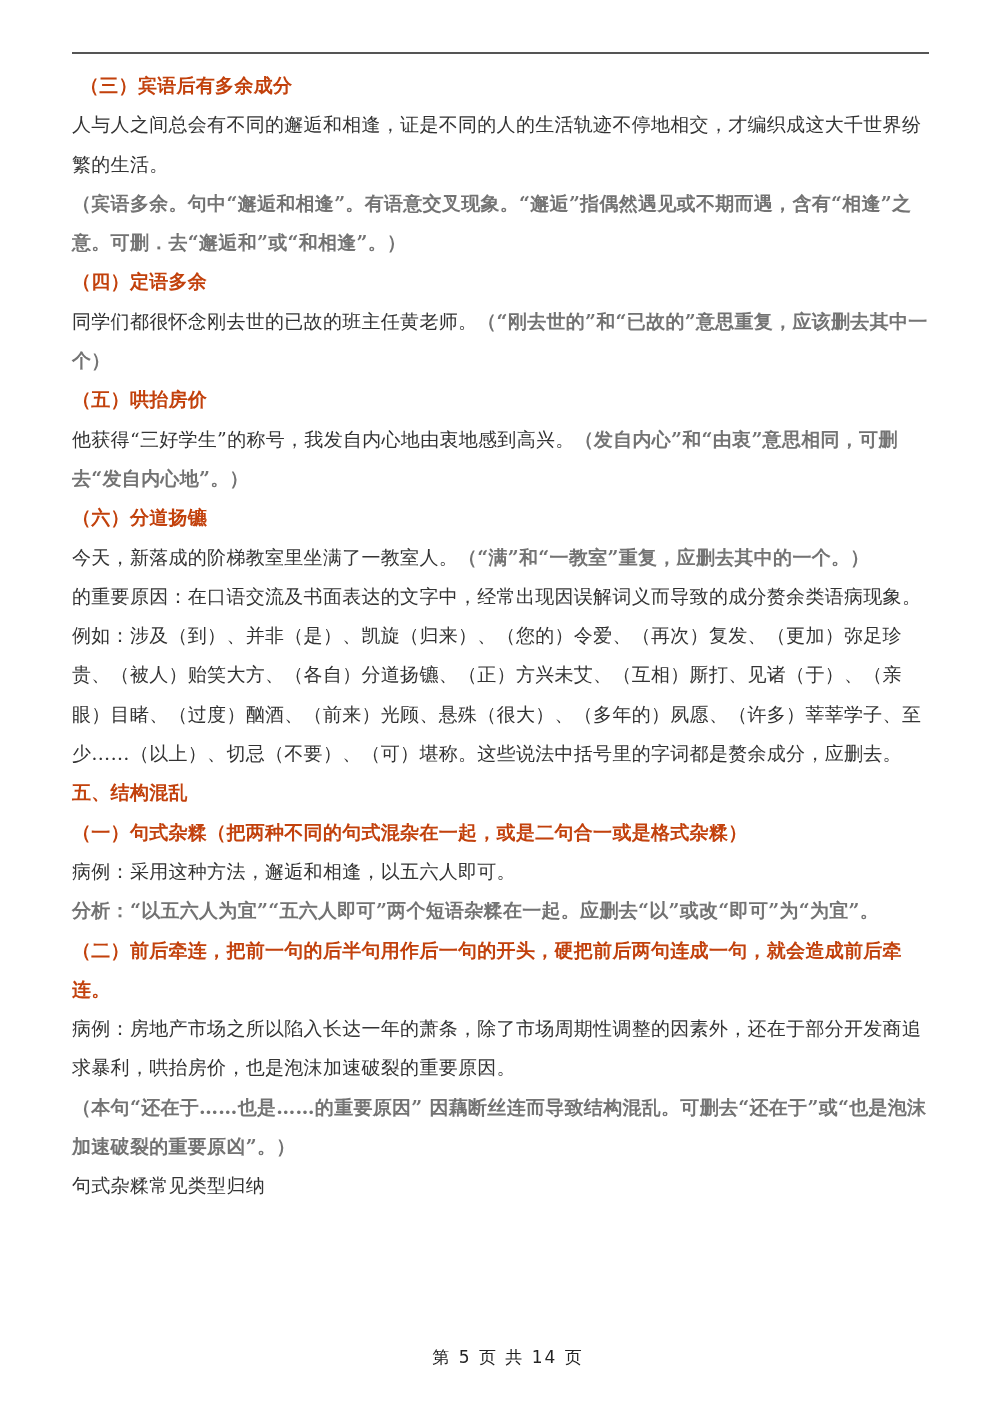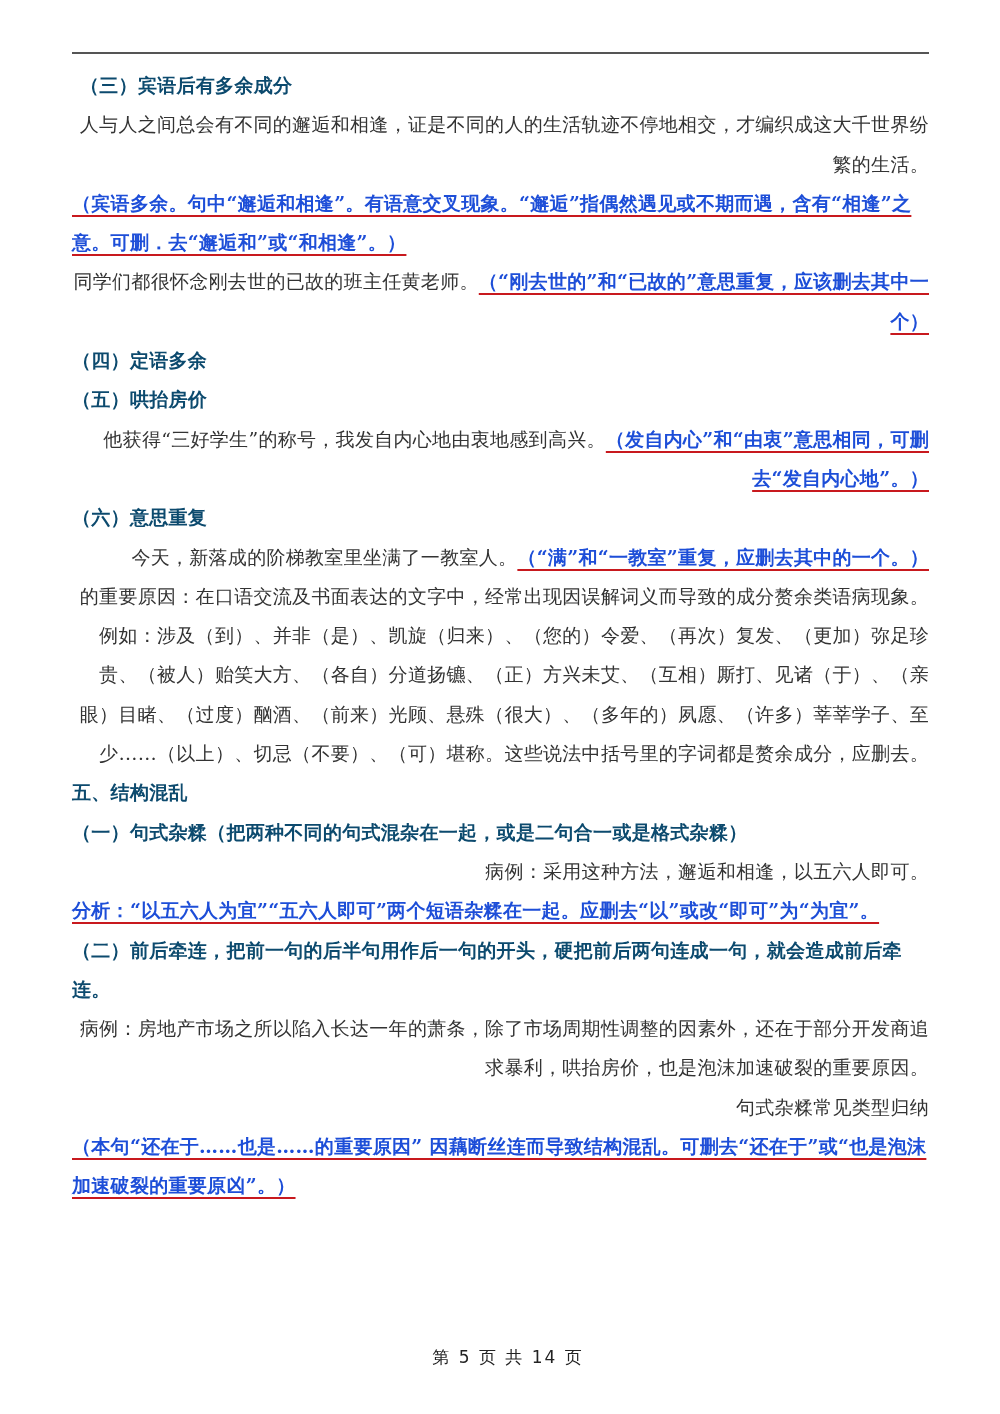"（三）宾语后有多余成分" .heading { color: #0c4a6e -> #c2410c }
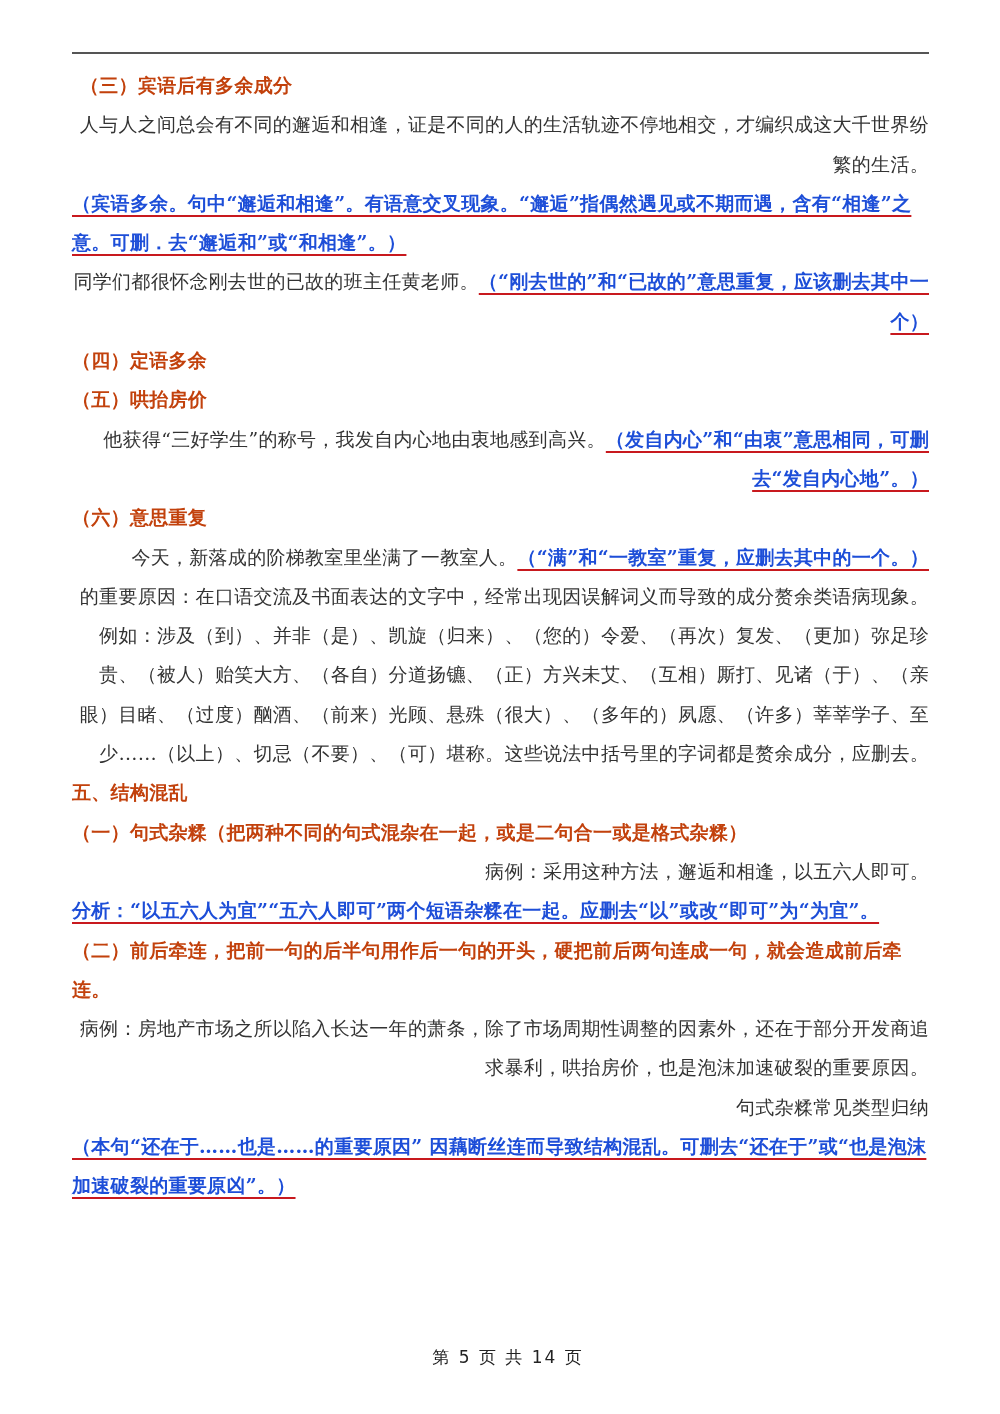"人与人之间总会有不同的邂逅和相逢，证是不同的人的生活轨迹不停地相交，才编织成这大" .body-text { text-align: right -> none }
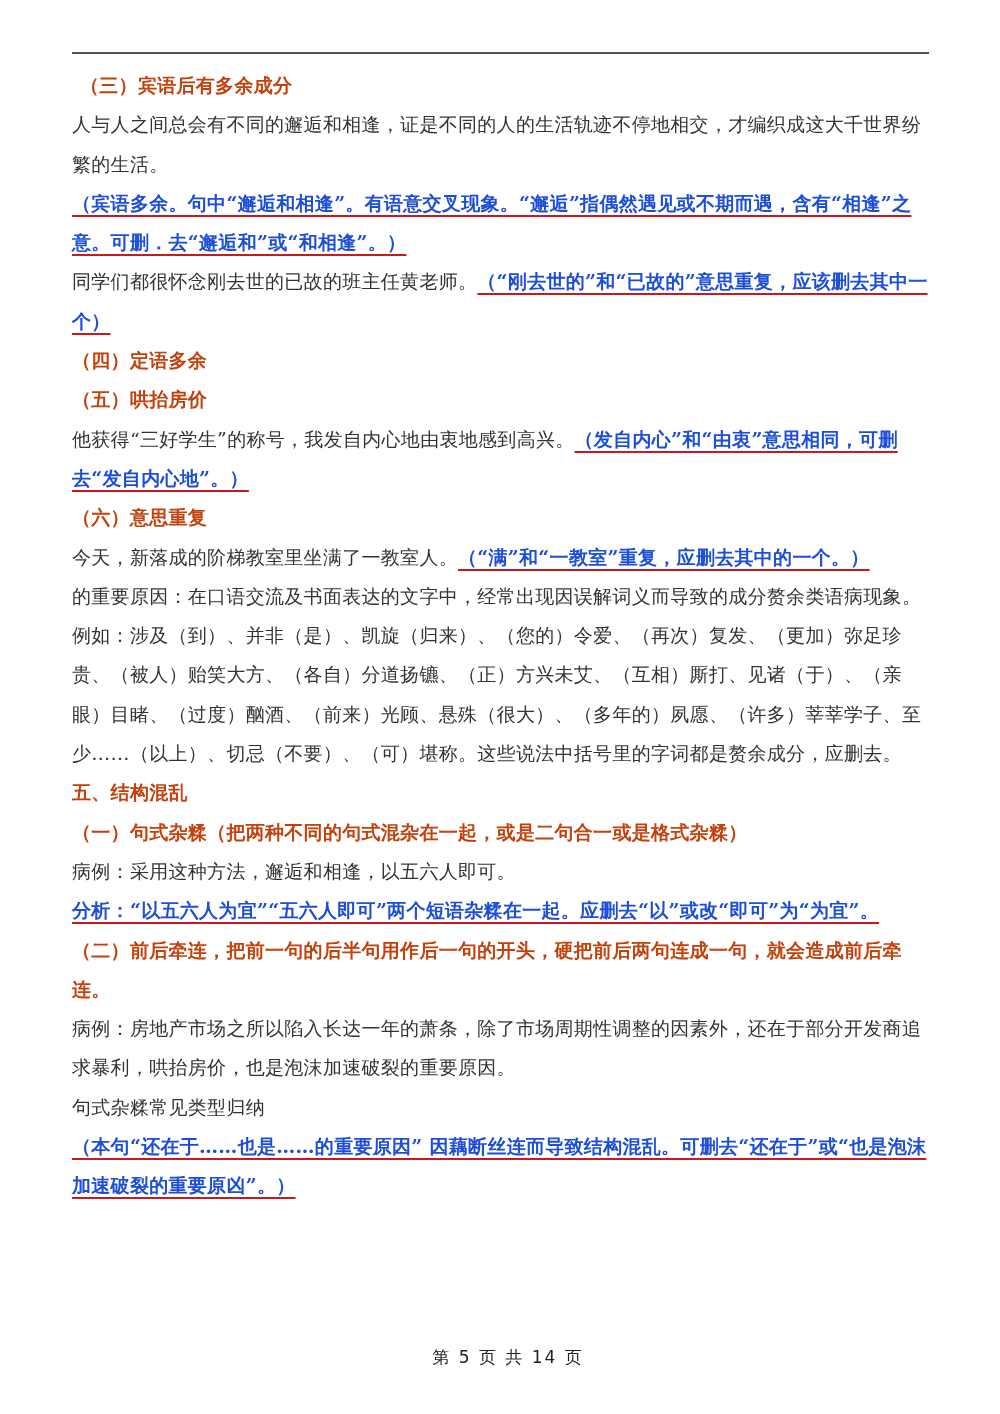"（宾语多余。句中“邂逅和相逢”。有语意交叉现象。“邂逅”指偶然遇见或不期而遇，含" .note { color: #1d4ed8 -> #737373; text-decoration: underline -> none }
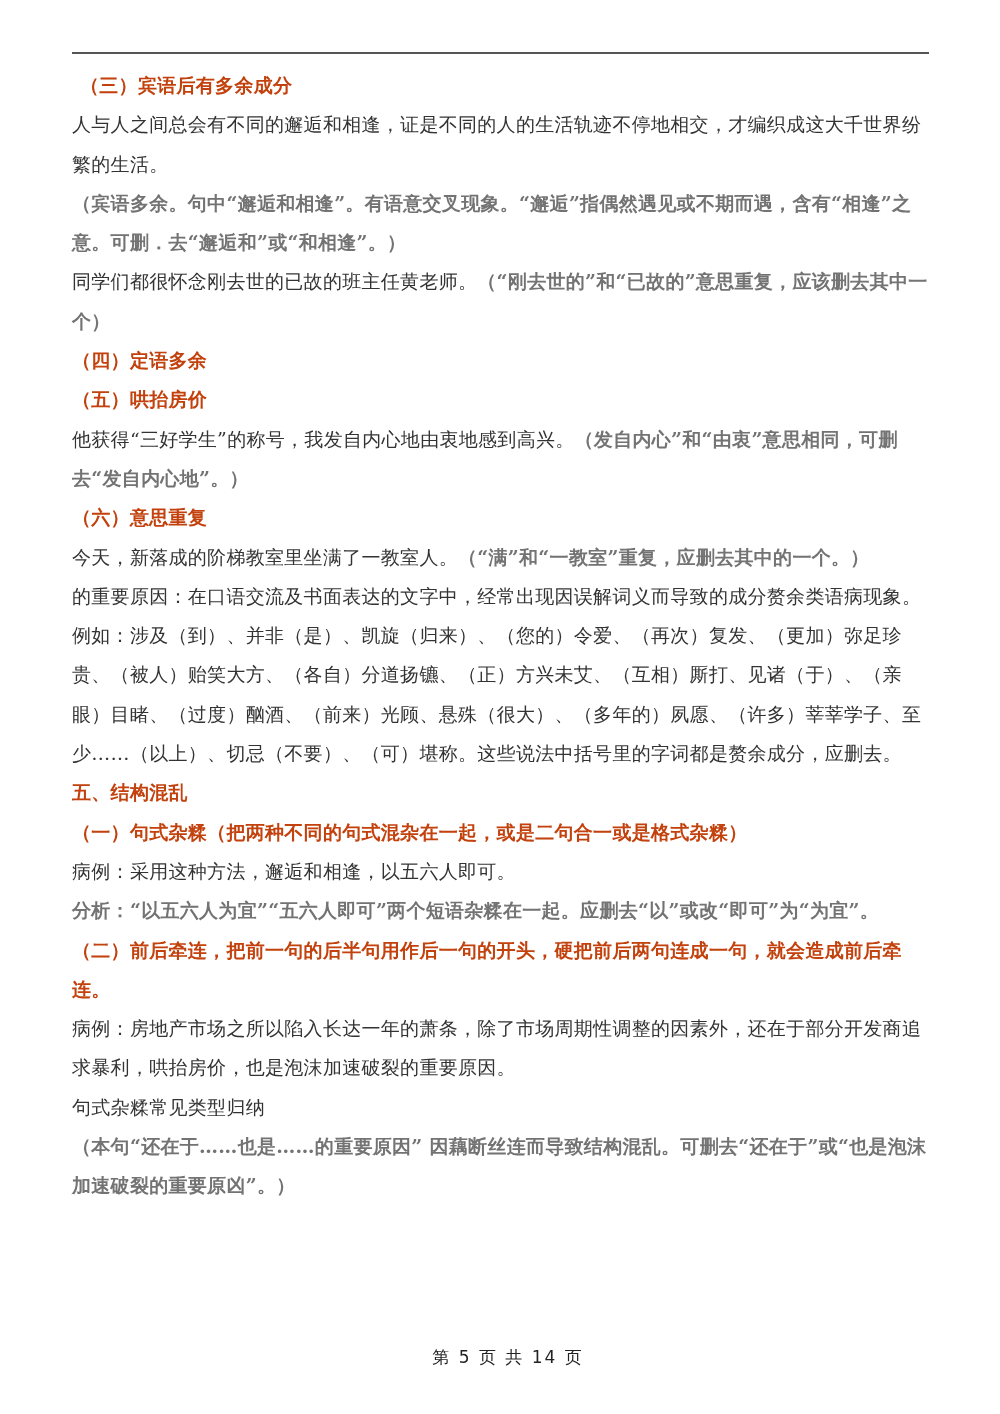"同学们都很怀念刚去世的已故的班主任黄老师。（“刚去世的”和“已故的”意思重复，应" p.line { order: before "（四）定语多余" -> after "（四）定语多余" }
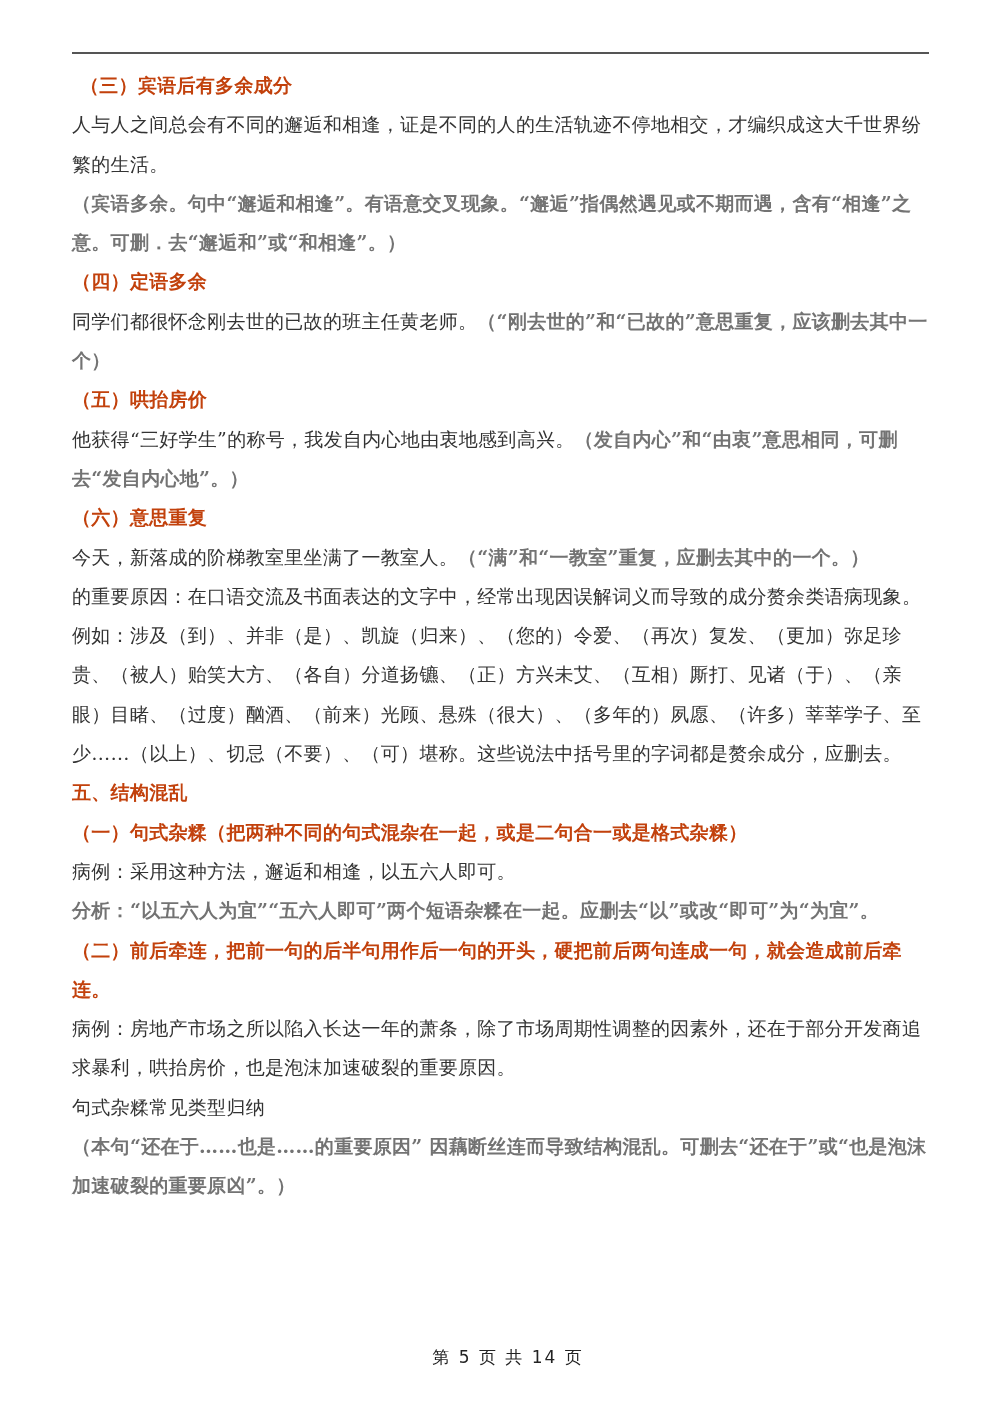"（六）意思重复" p.line { text: 意思重复 -> 分道扬镳 }
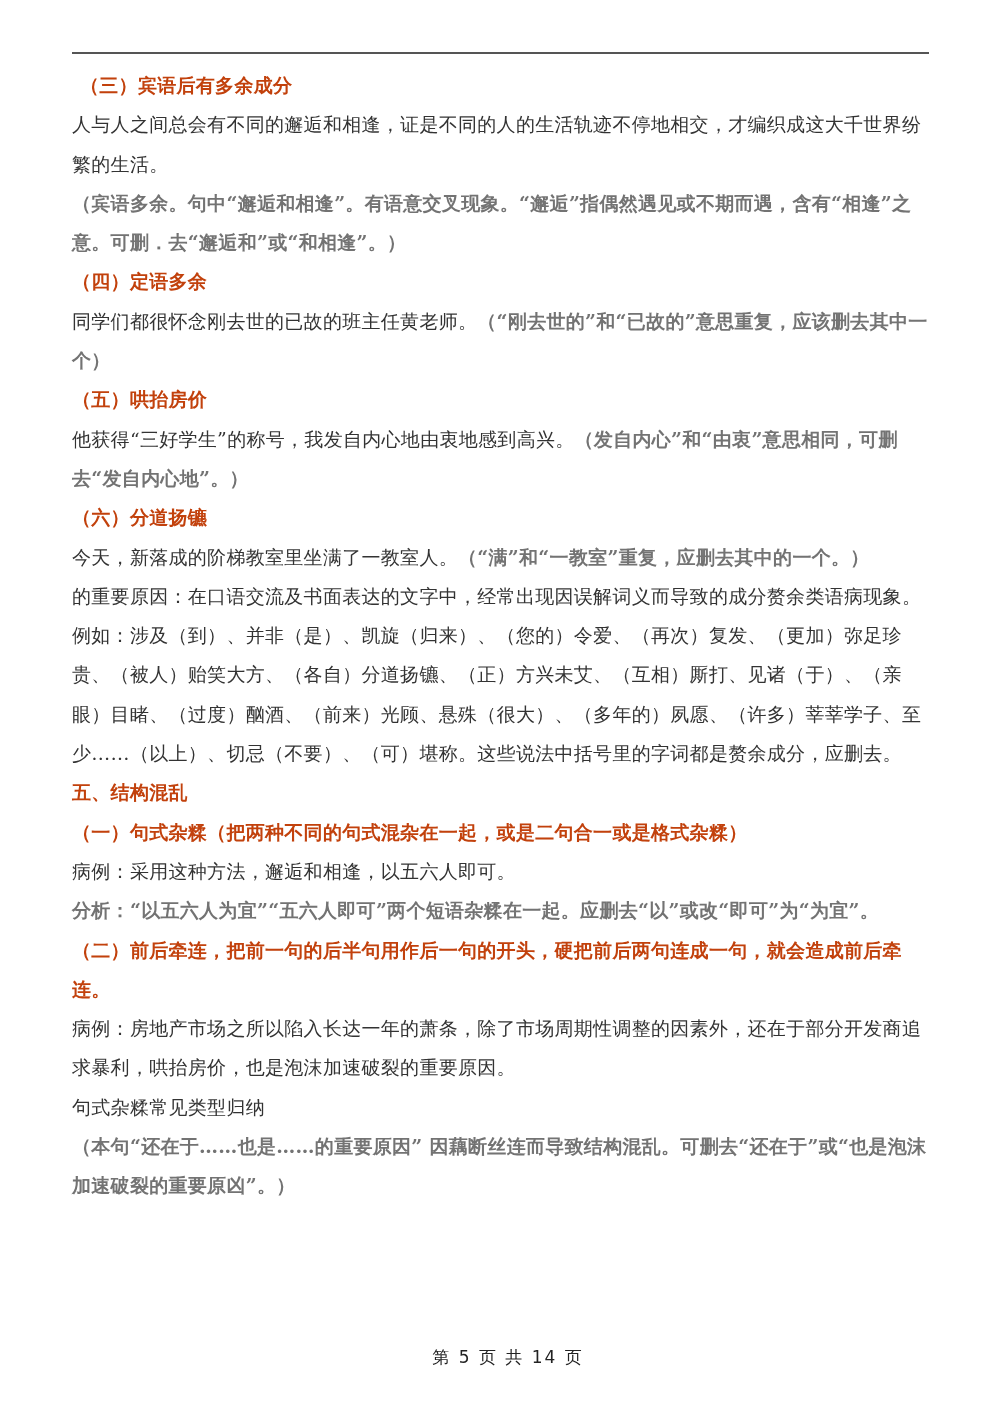"句式杂糅常见类型归纳" p.line { order: before "（本句“还在于……也是……的重要原因”" -> after "（本句“还在于……也是……的重要原因”" }
